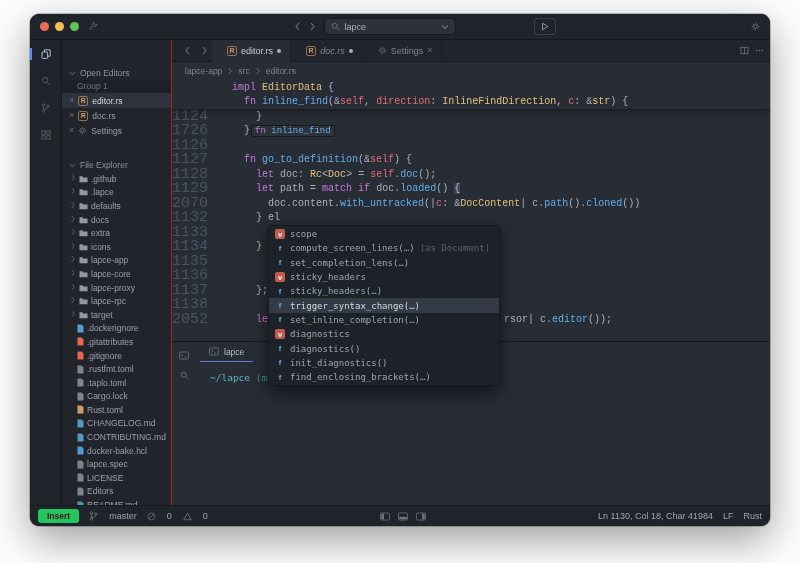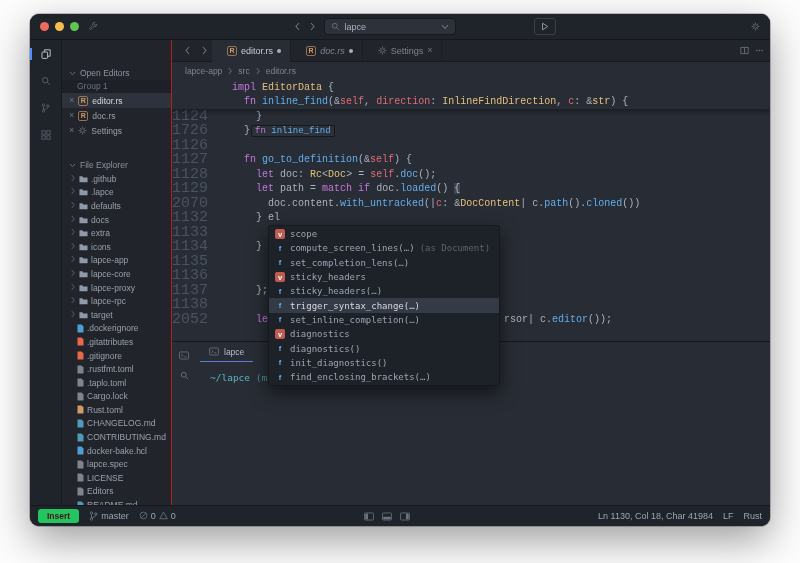"master" .sbitem { align-items: flex-start -> center; gap: 3px -> 11px }
